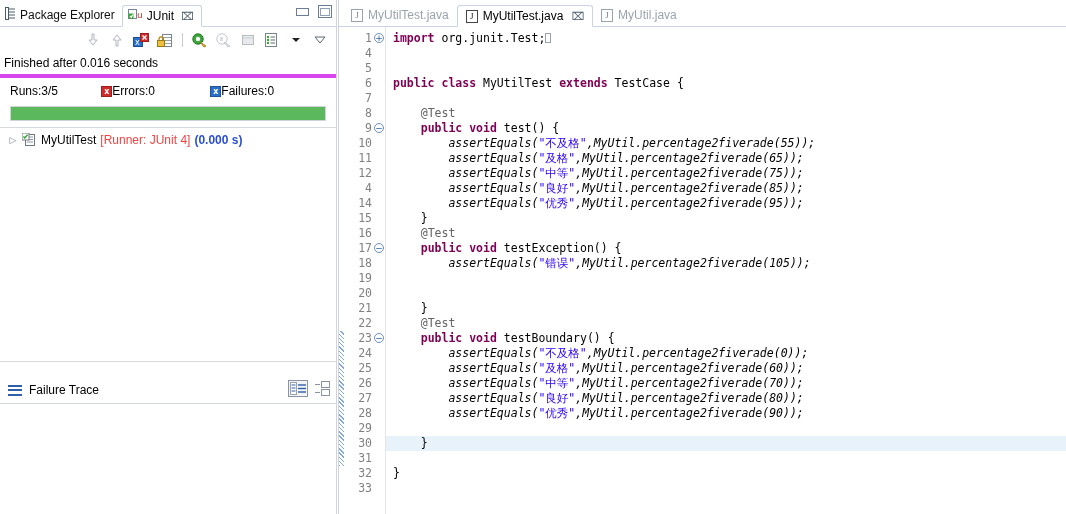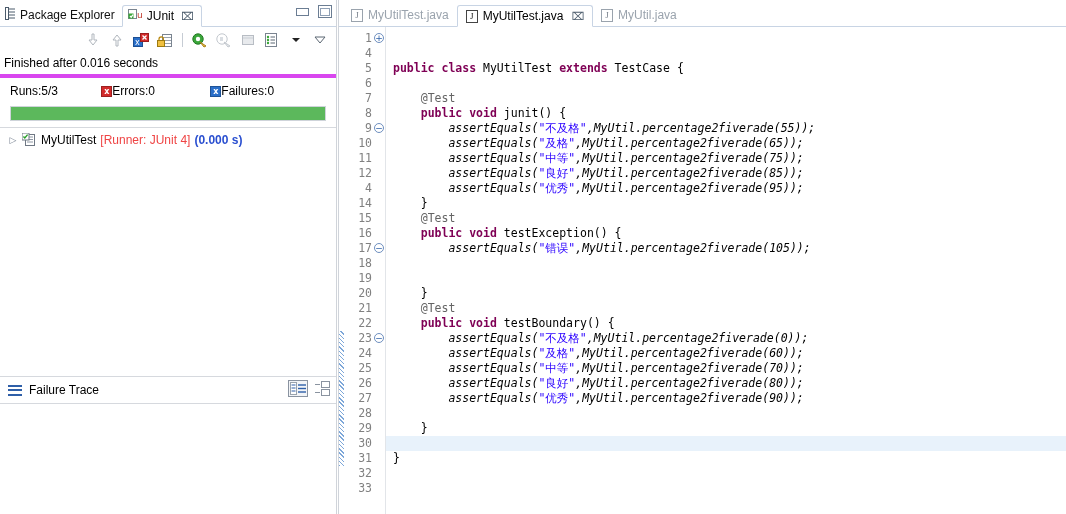"import org.junit.Test;" div.cl { html: none -> <div><span>import</span><span> org.junit.Test;</span><span></span></div> }
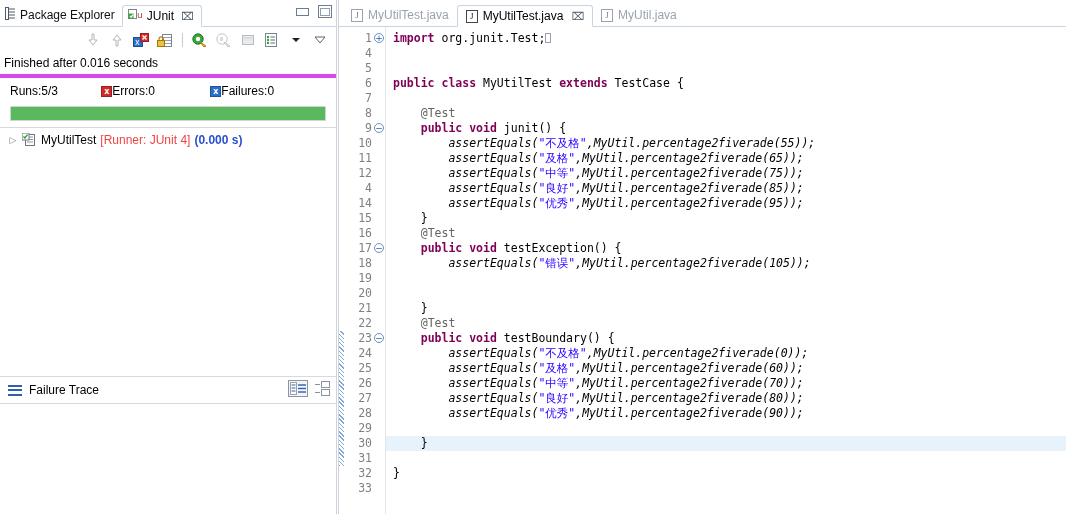"5/3" span.cval { text: 5/3 -> 3/5 }
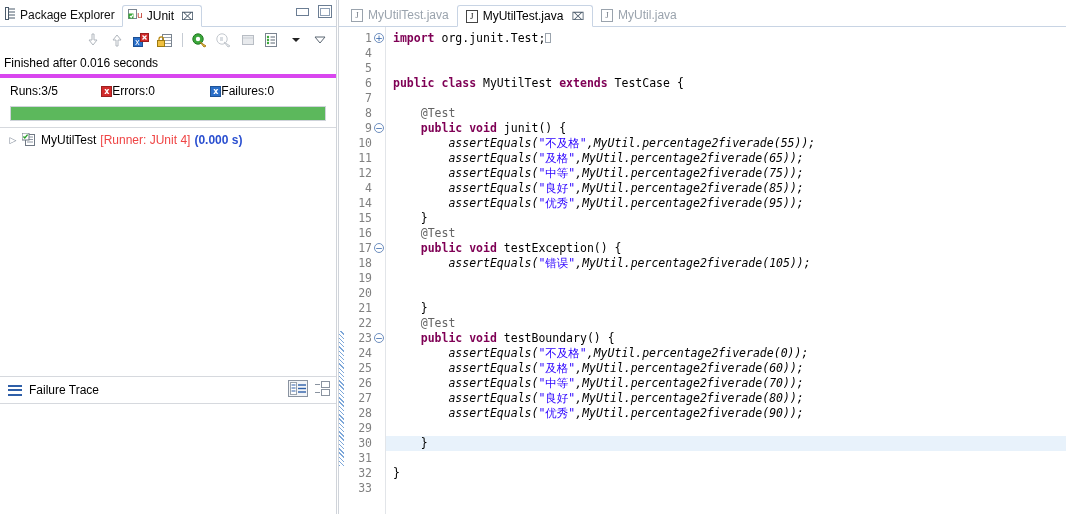"junit() {" span { text: junit -> test }
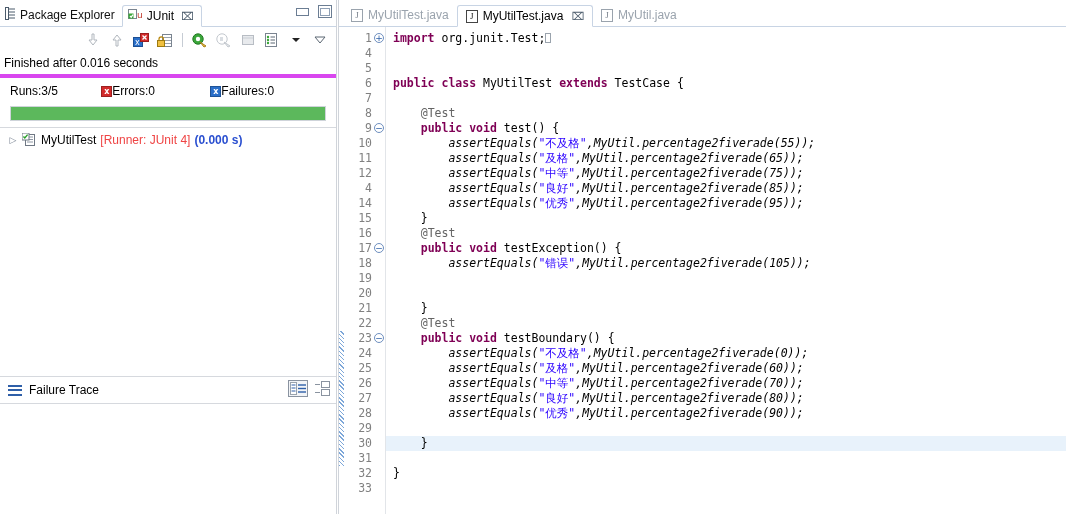"Failure Trace" .ft-bar { padding: 0 6px 0 8px -> 15px 6px 0 8px }
